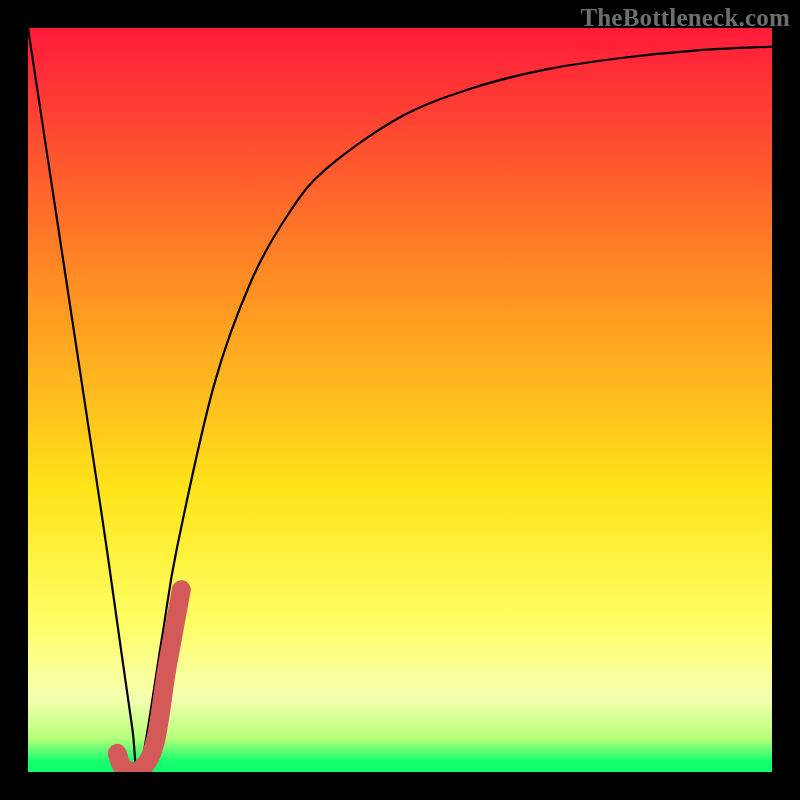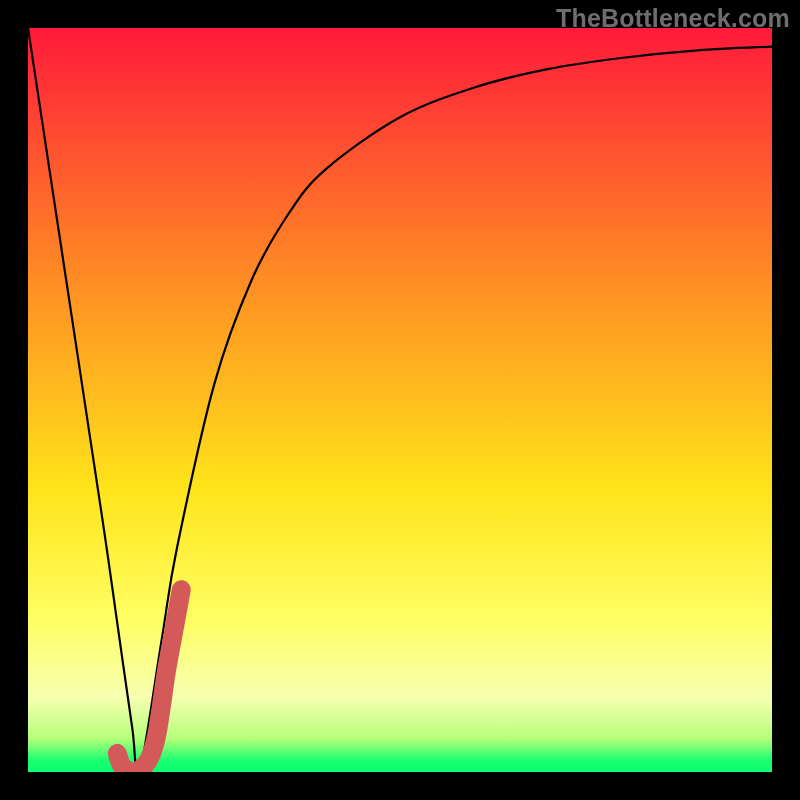"TheBottleneck.com" .watermark { font-family: Liberation Sans, sans-serif -> Liberation Serif, serif }
